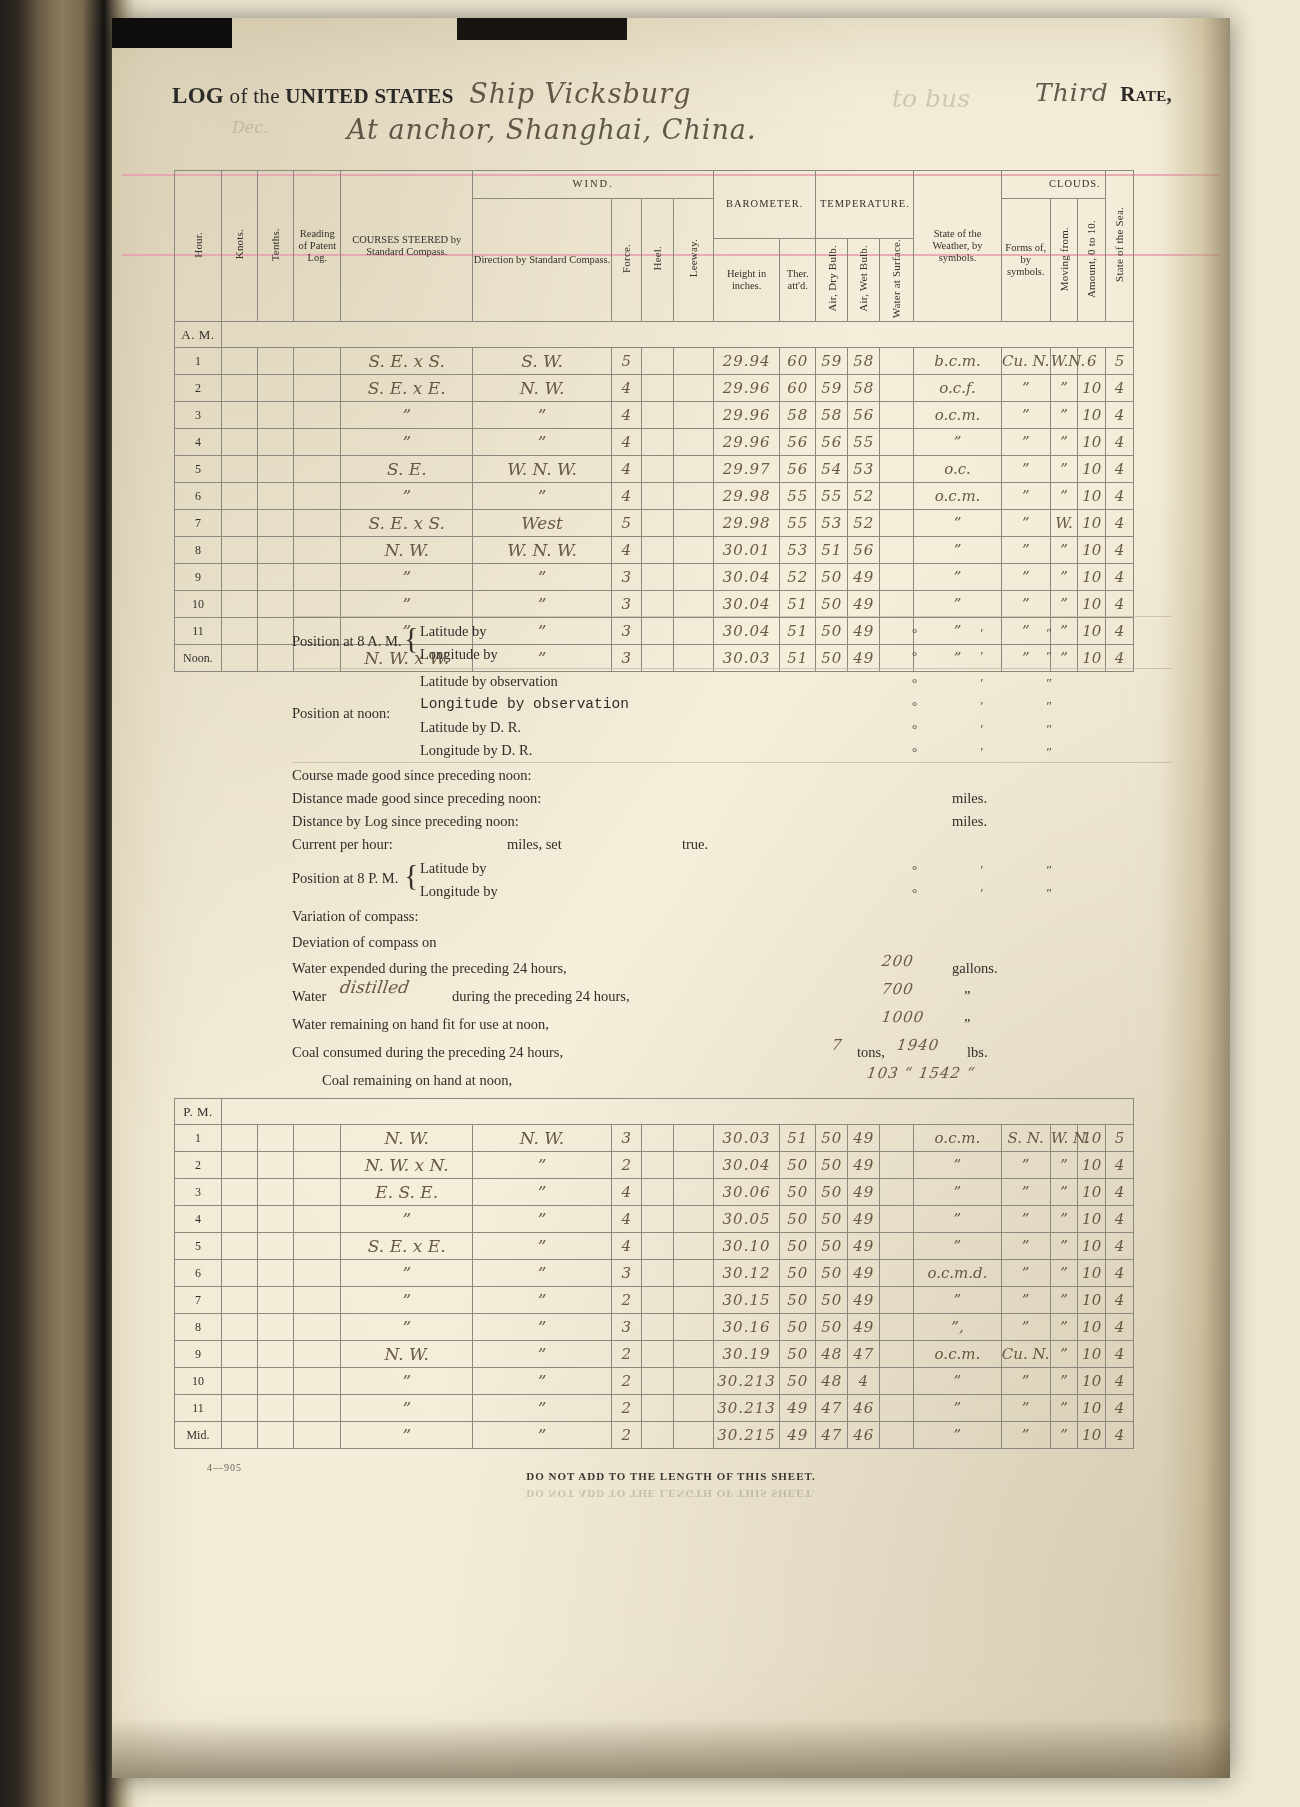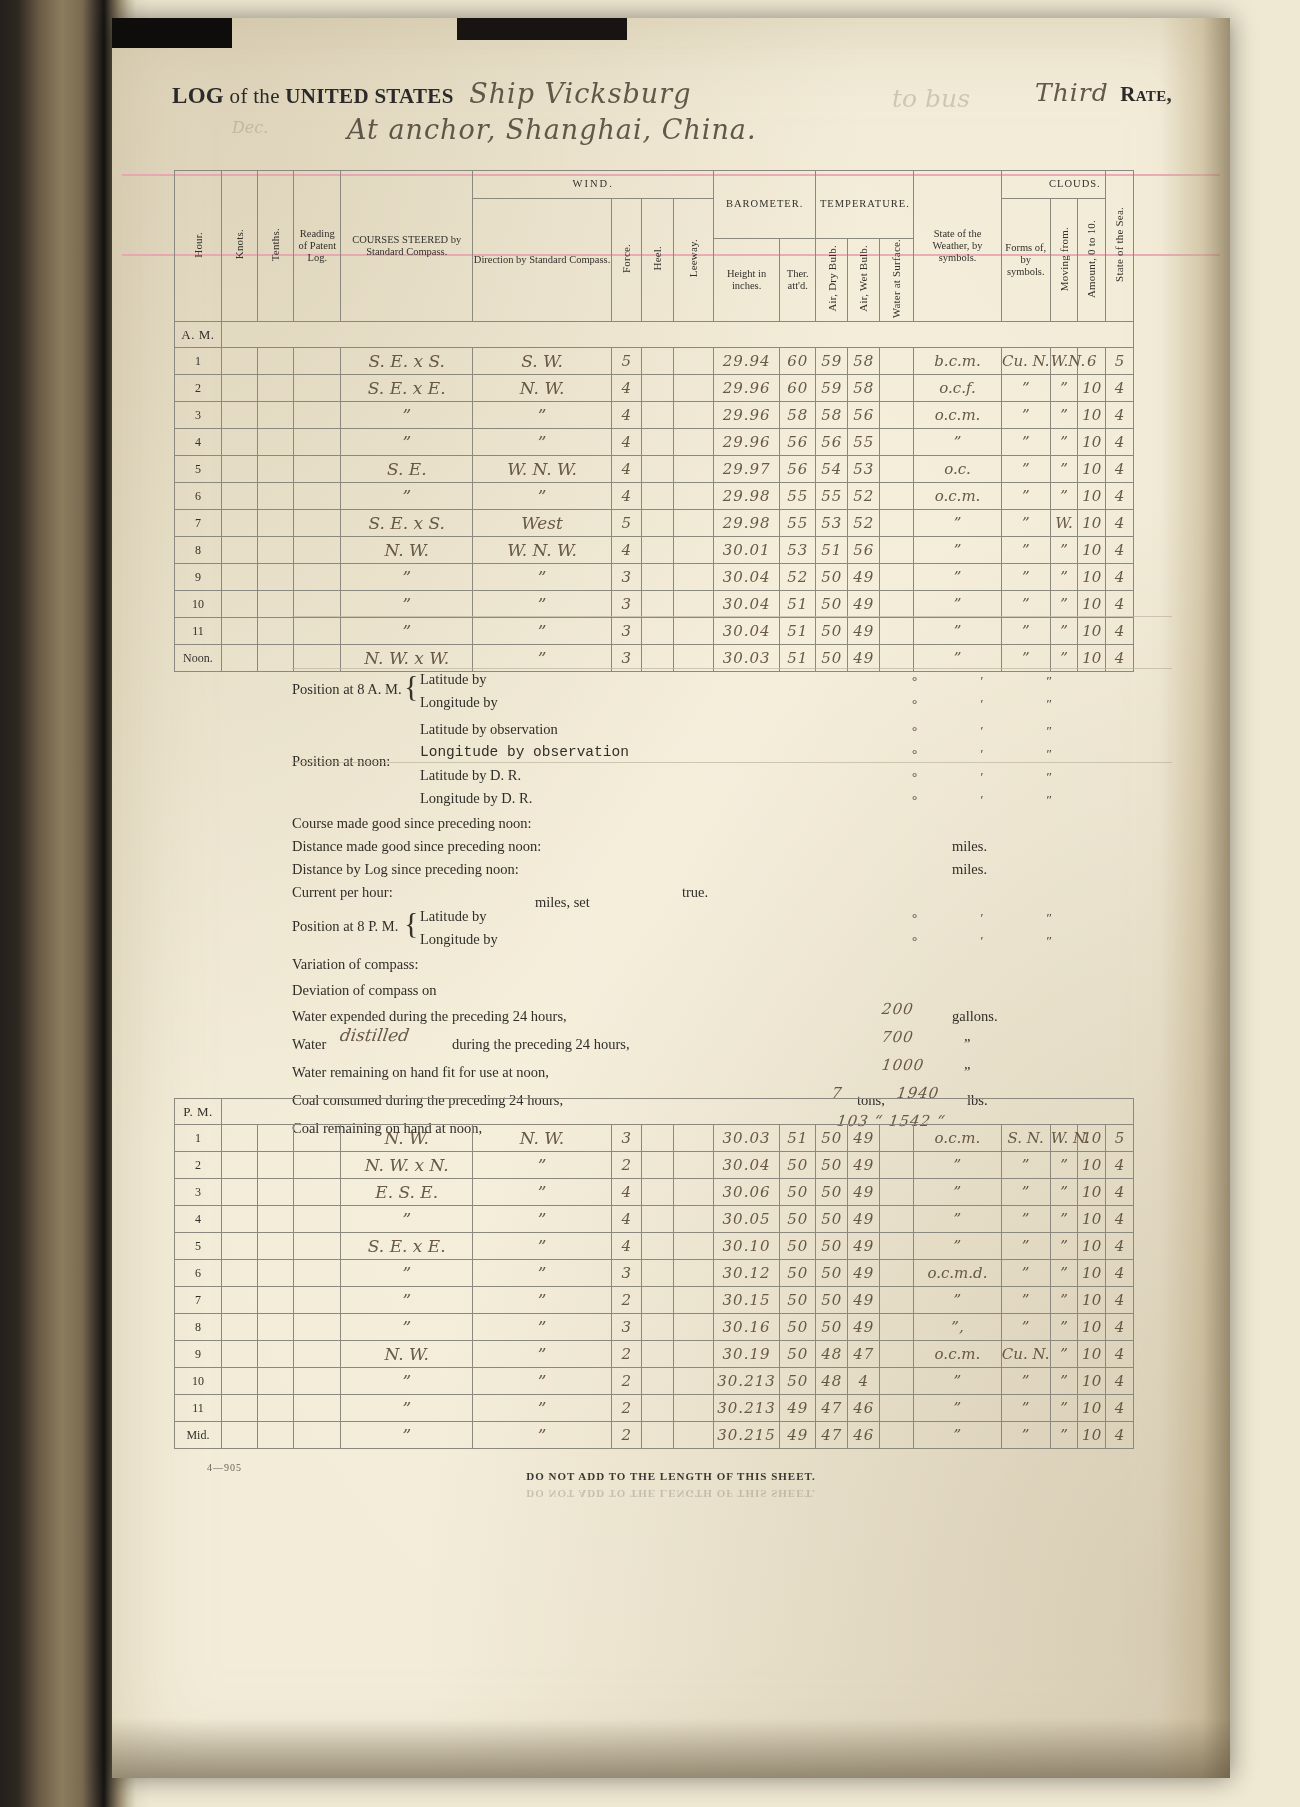"Position at 8 A. M." div.row { margin-top: 48px -> none }
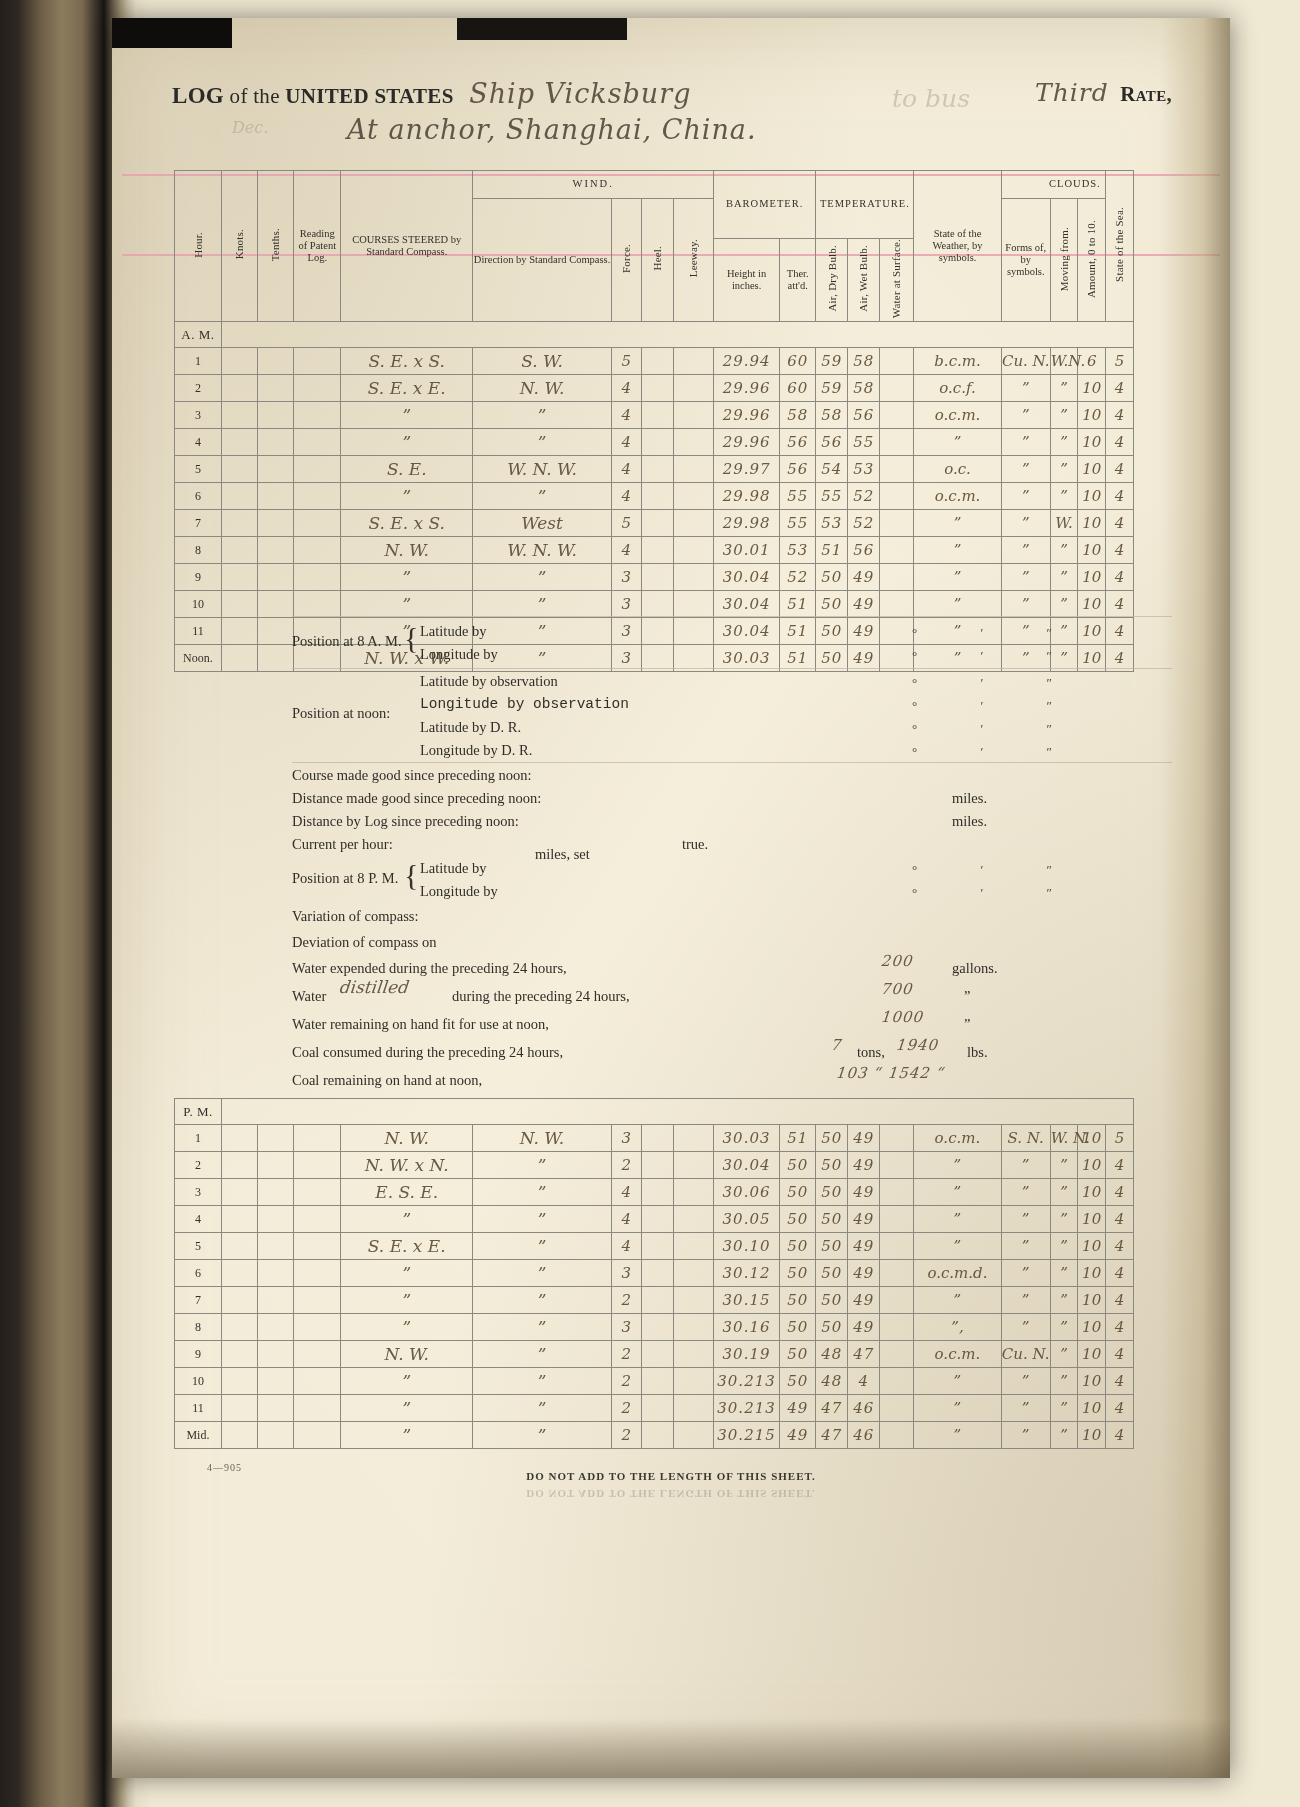"miles, set" span.rt { margin-left: 28px -> none; top: 14px -> 4px }
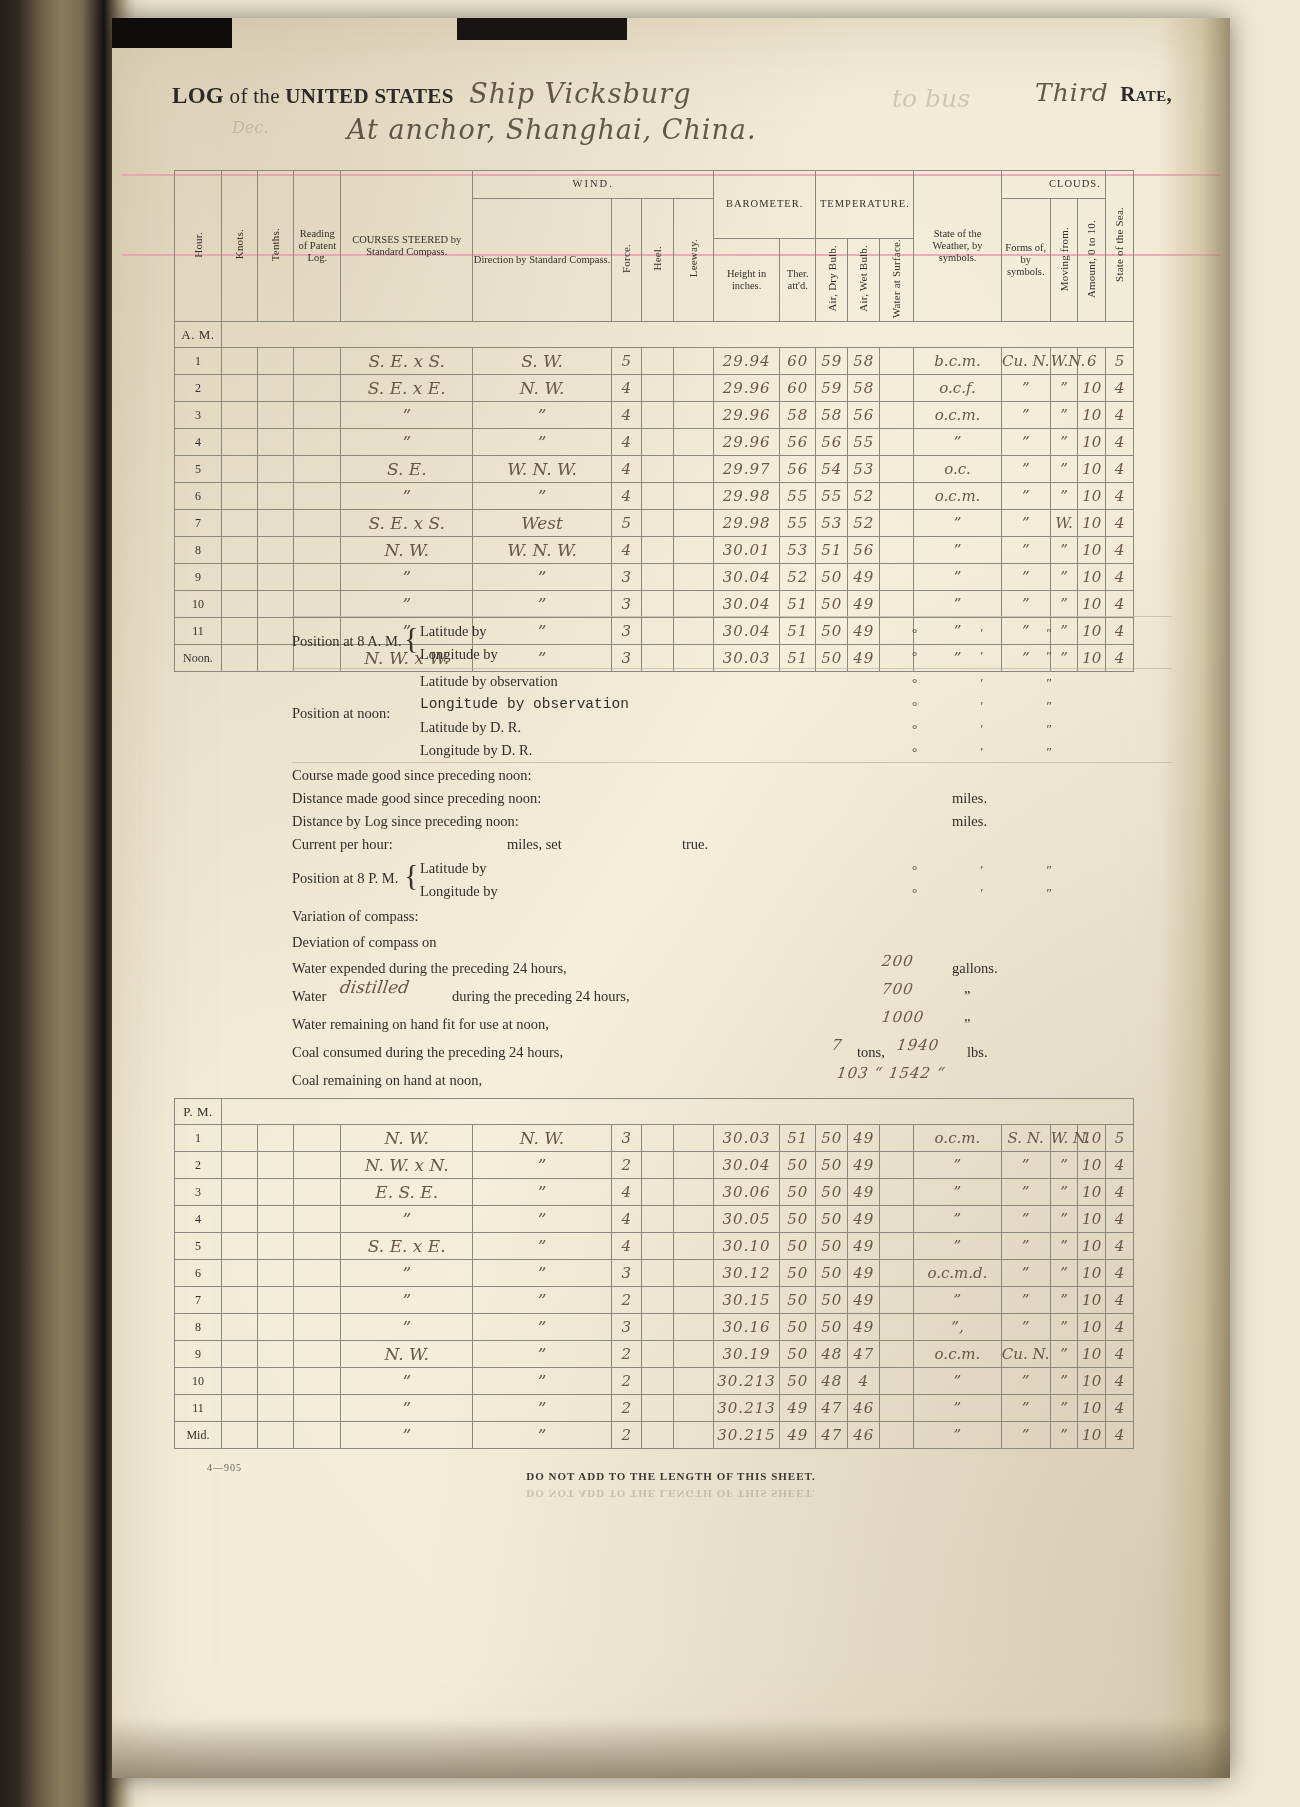"Coal remaining on hand at" div.row { margin-left: none -> 30px }
